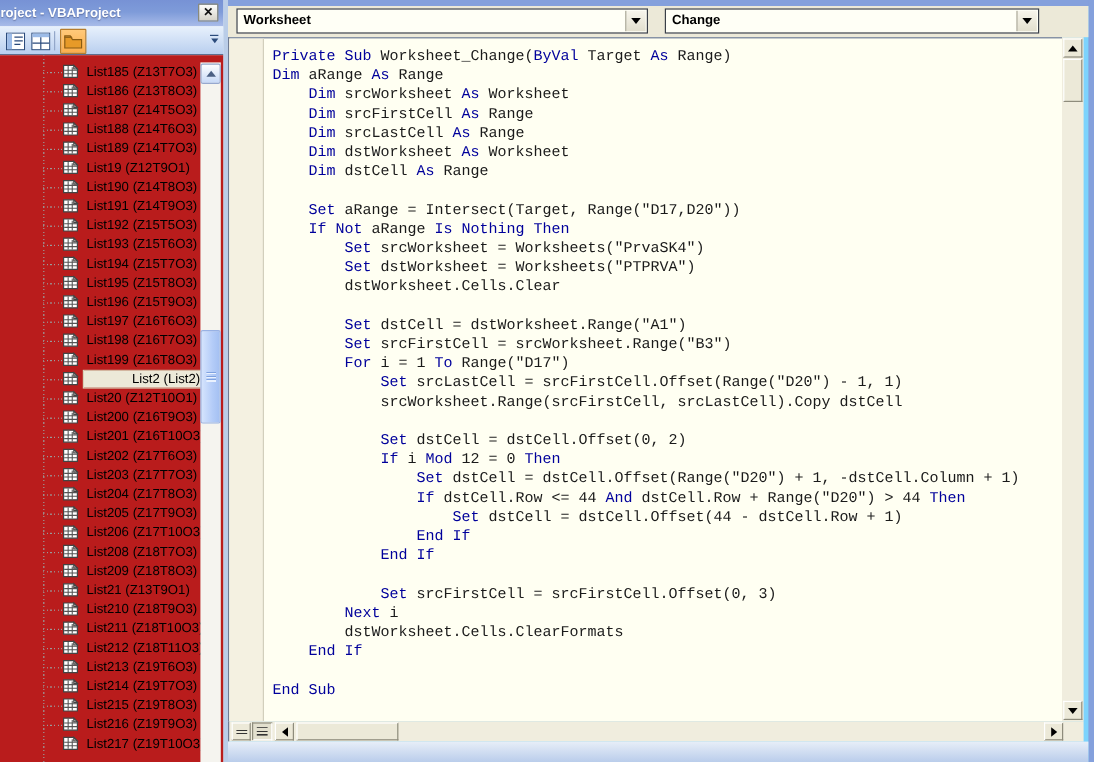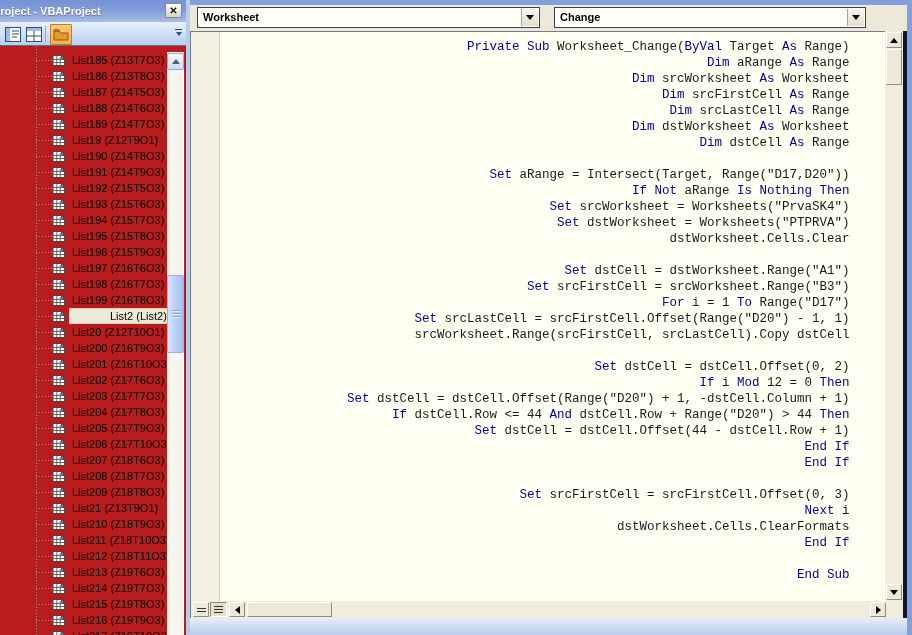"Worksheet" .code-panel { background: #0f172a -> #7dd3fc }
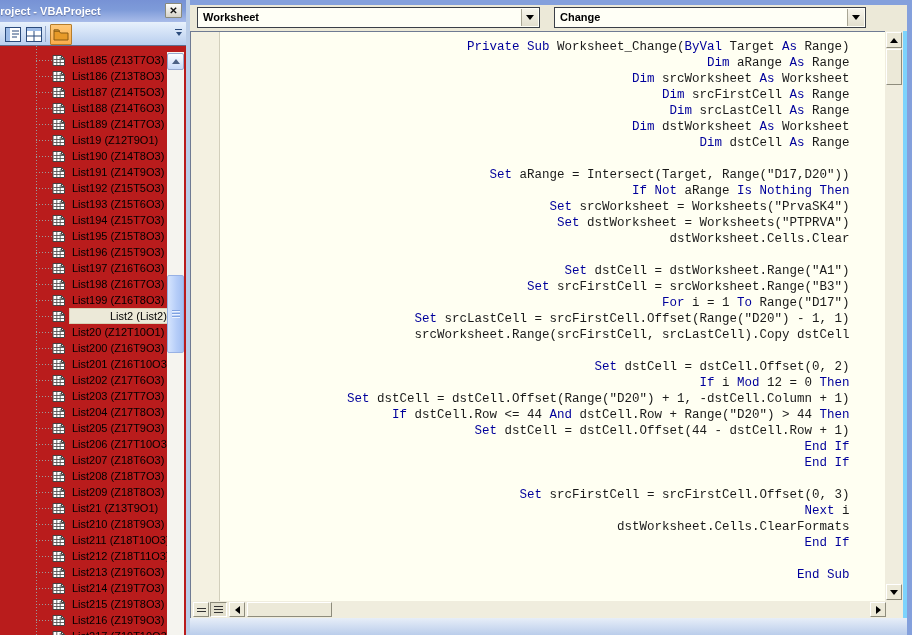"Private Sub Worksheet_Change(ByVal" .code-area { text-align: right -> none }
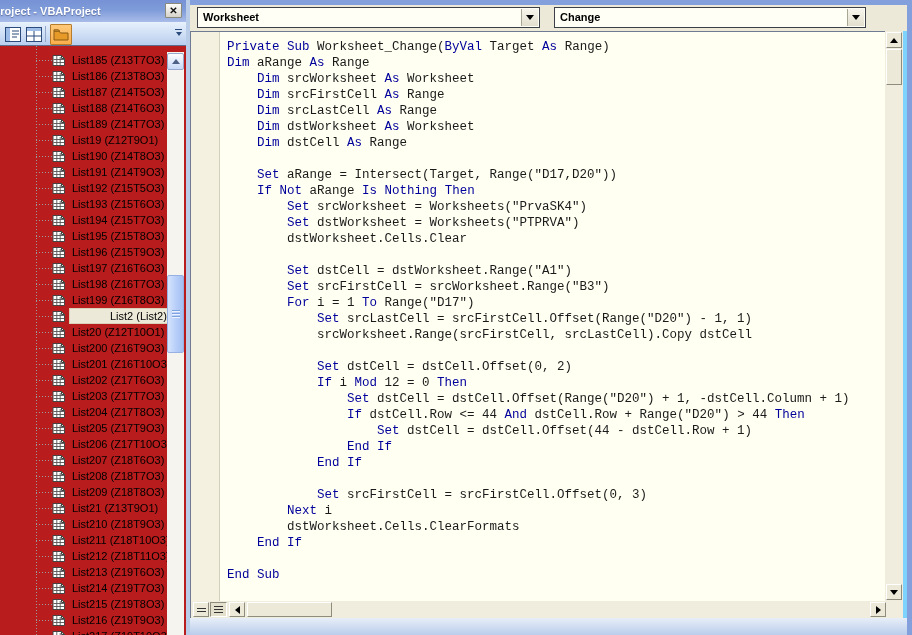"List207 (Z18T6O3)" div.tree-row { html: <div> <span></span> <span> <svg> <path></path> <path></path> <path></path> </svg> </span> <span>List207 (Z18T6O3)</span> </div> -> none }
